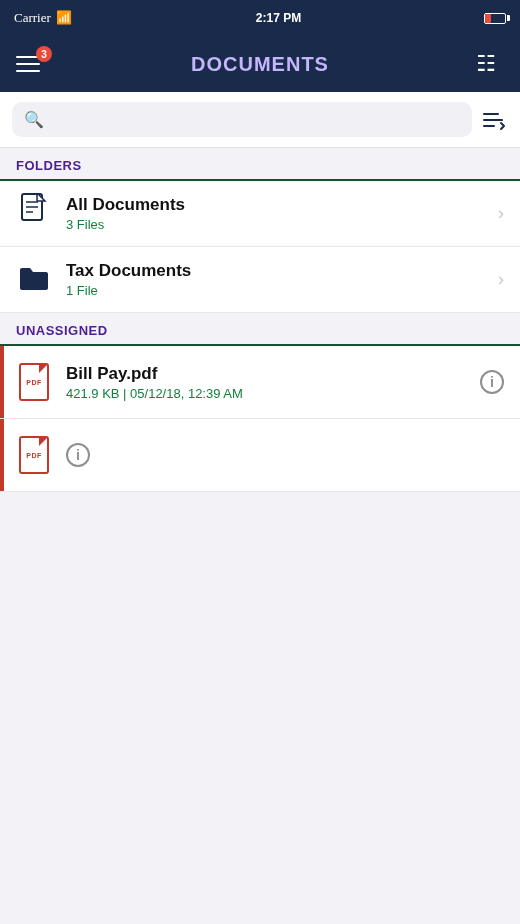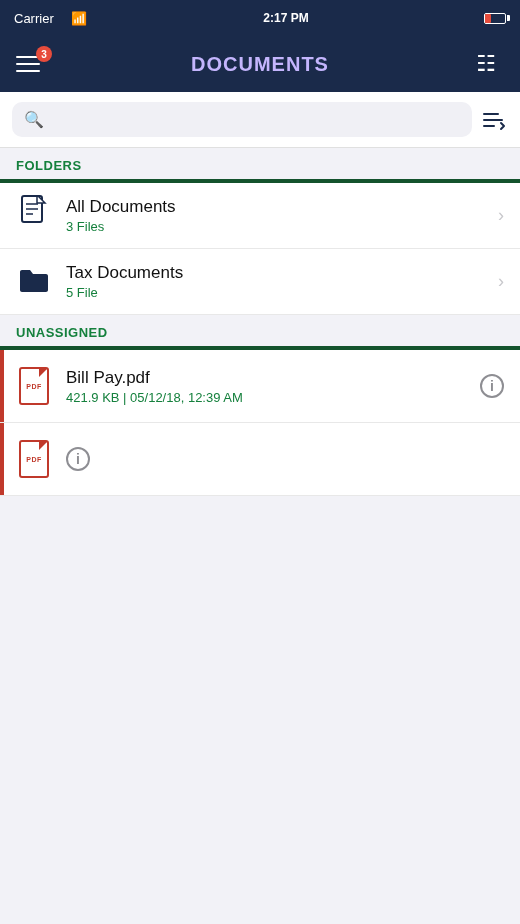"Carrier" .status-left { font-family: none -> Liberation Serif, serif; gap: 18px -> 6px }
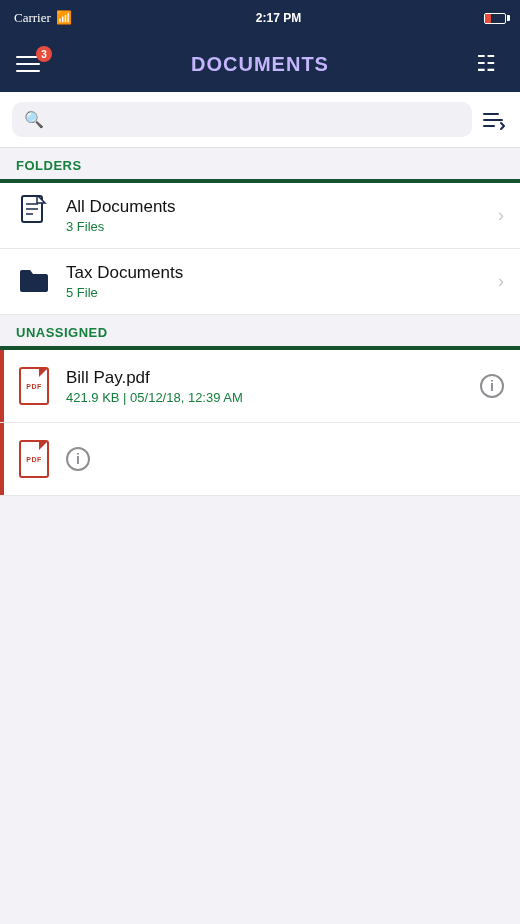"FOLDERS" .section-header { border-bottom: 4px solid #14532d -> 2px solid #14532d; color: #15803d -> #4c1d95 }
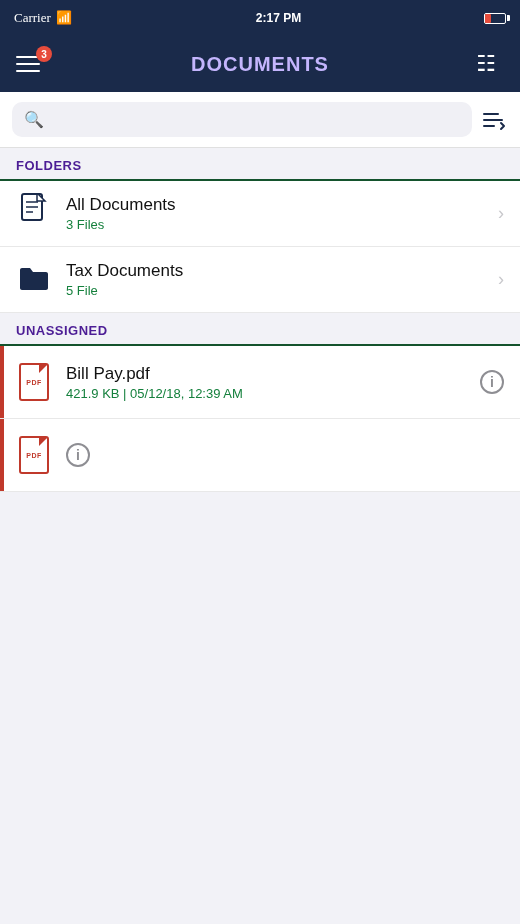"All Documents" .item-title { font-weight: 400 -> 700 }
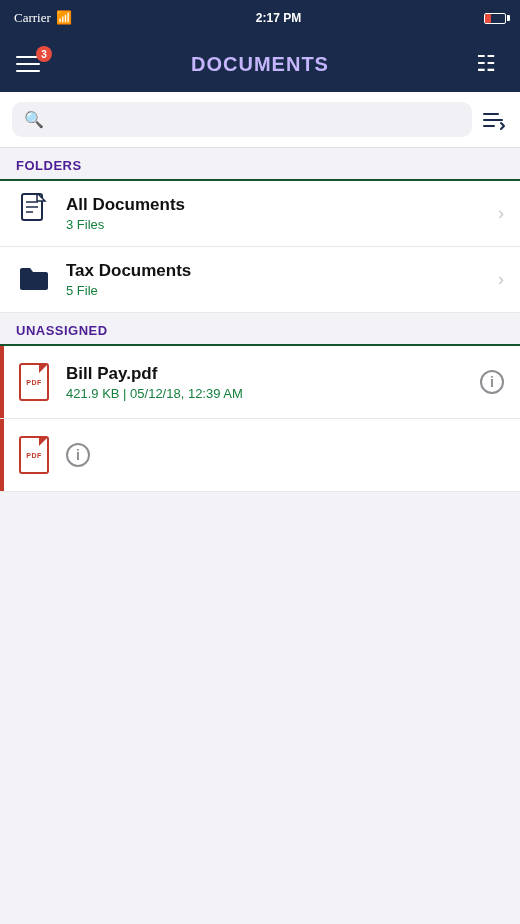"5 File" div.item-subtitle { text: 5 -> 1 }
